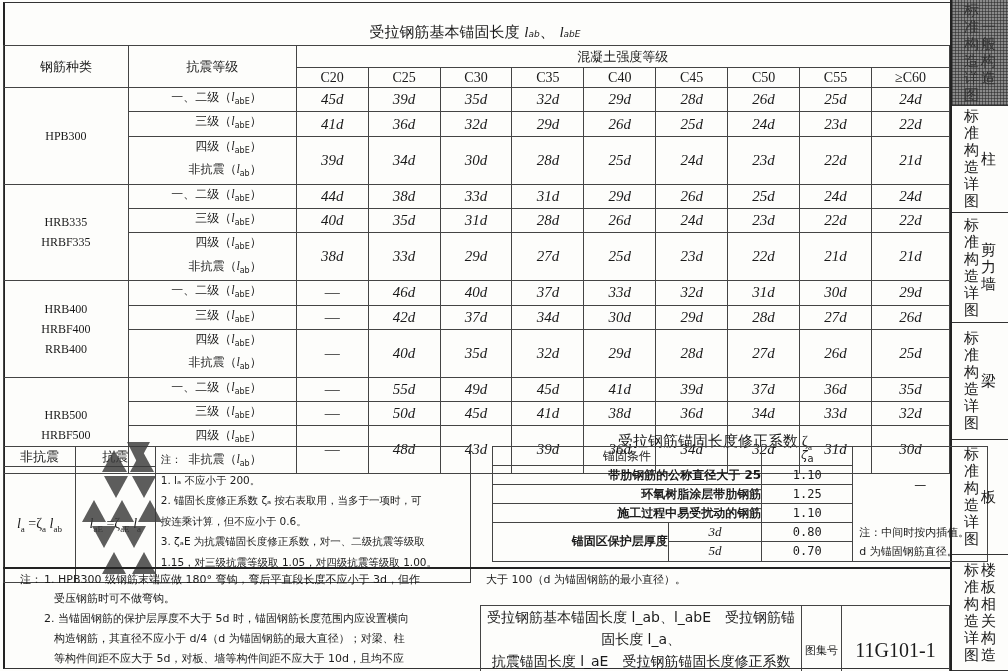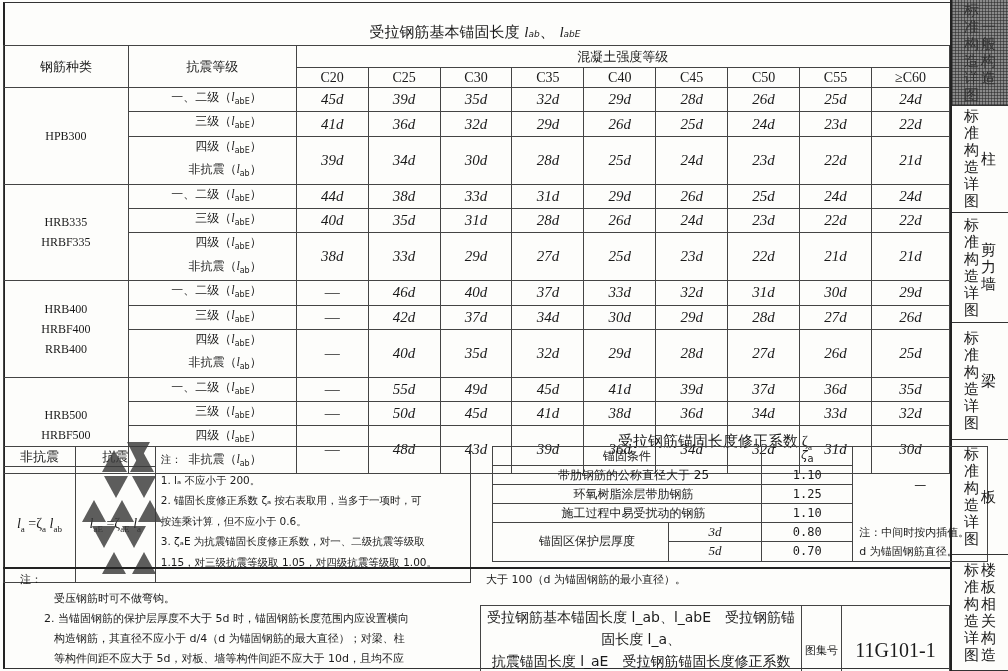"带肋钢筋的公称直径大于 25" #tbl-zeta td.l { font-weight: none -> bold; text-align: center -> right }
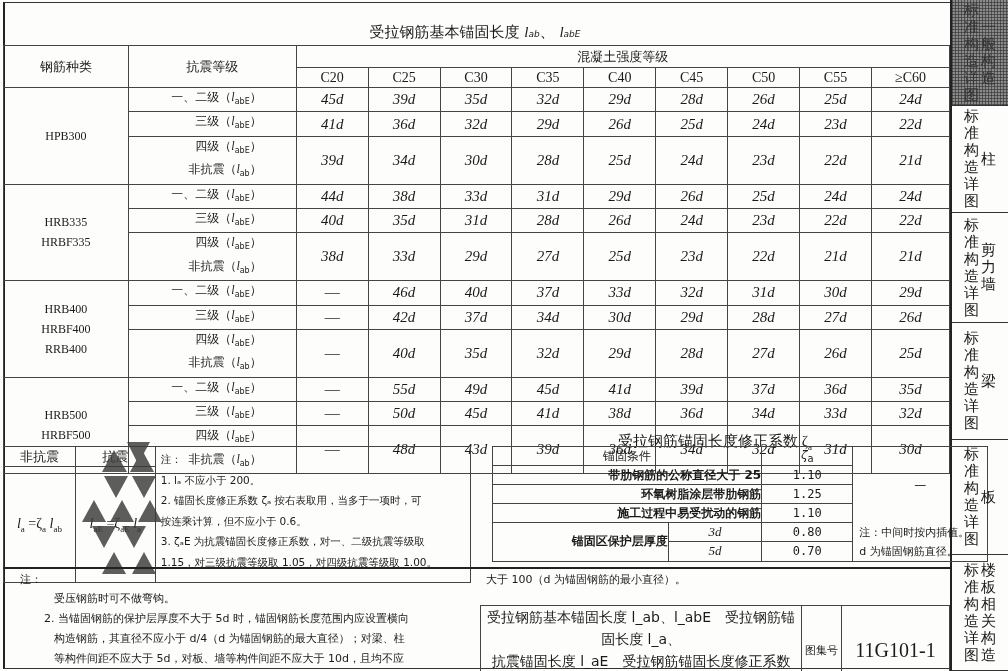"1. HPB300 级钢筋末端应做 180° 弯钩，弯后平直段长度不应小于" div.fn { html: none -> <div>1. HPB300 级钢筋末端应做 180° 弯钩，弯后平直段长度不应小于 3d，但作</div> }
